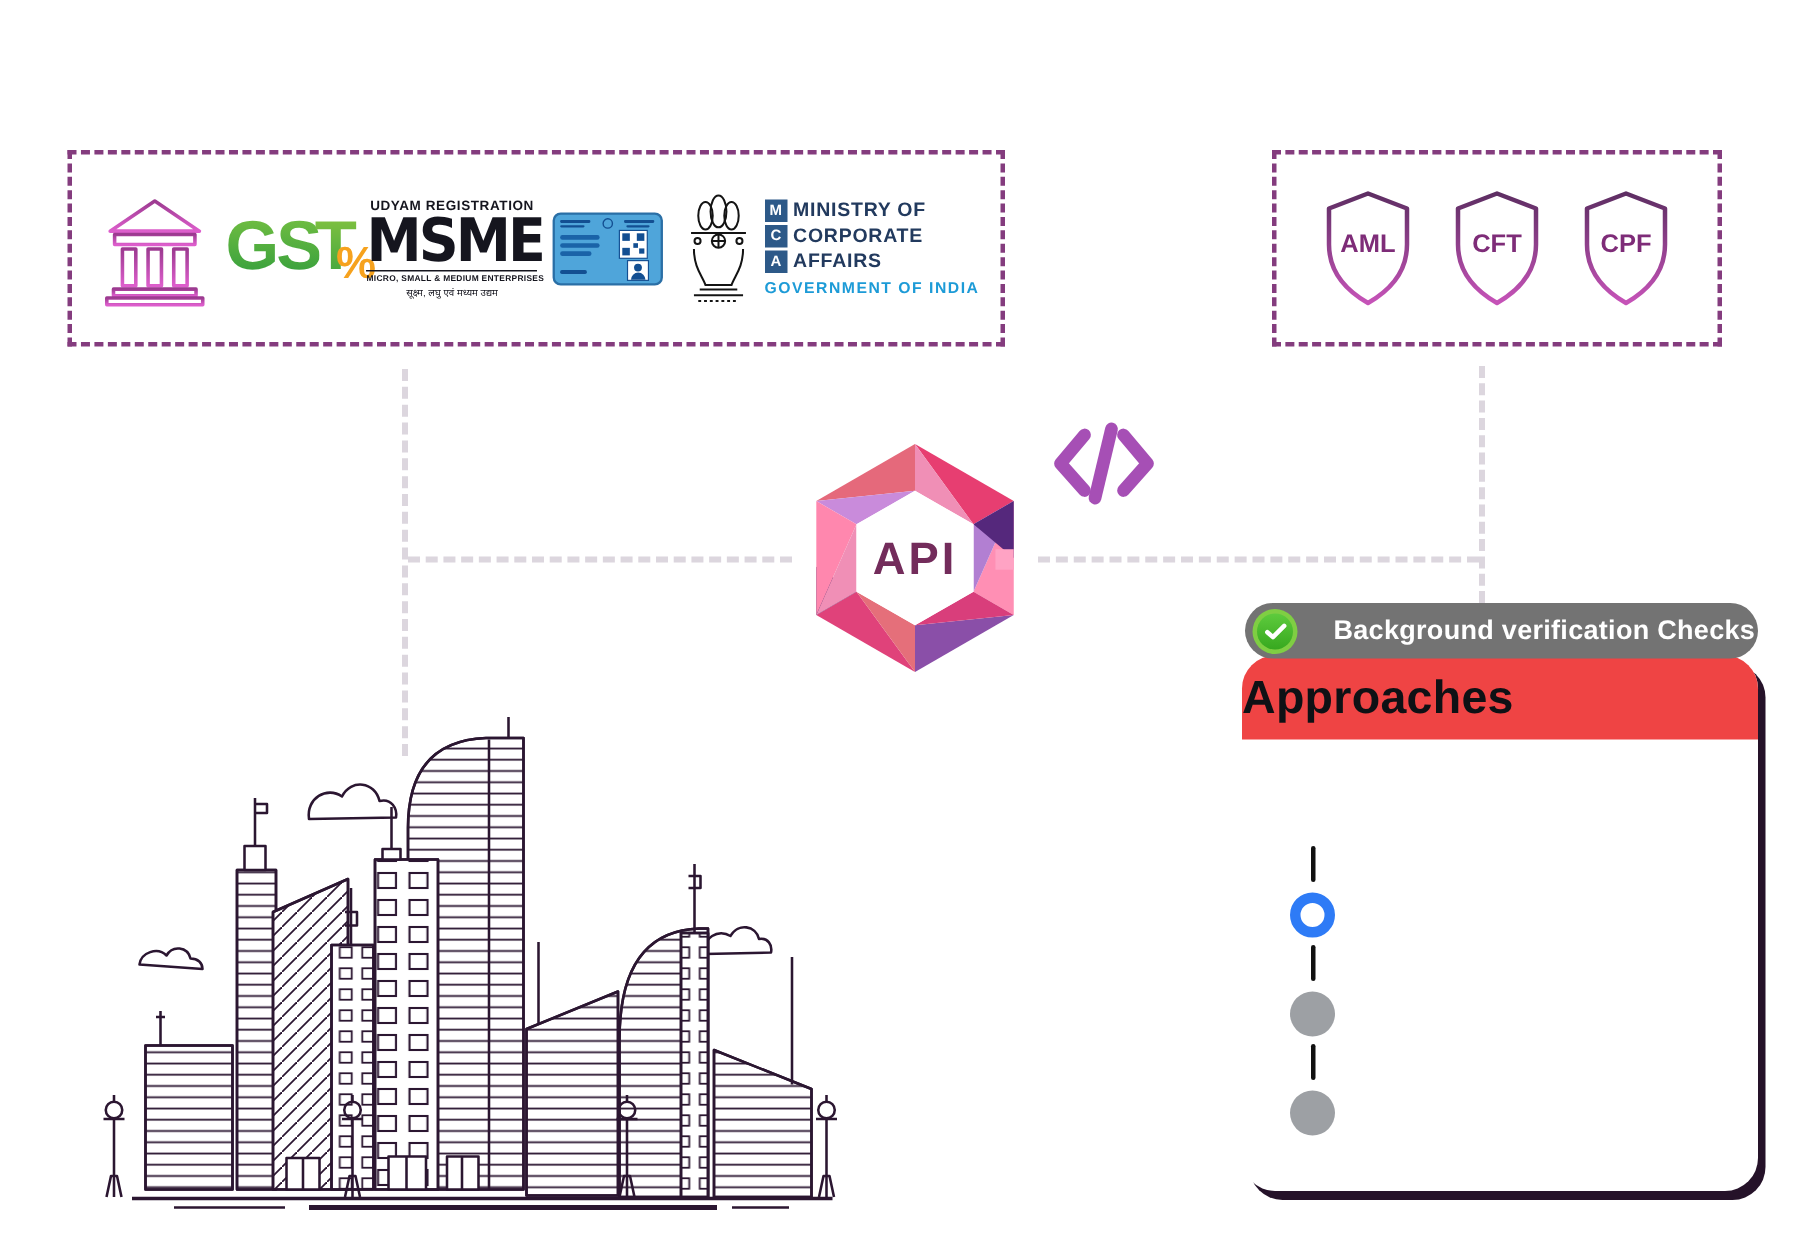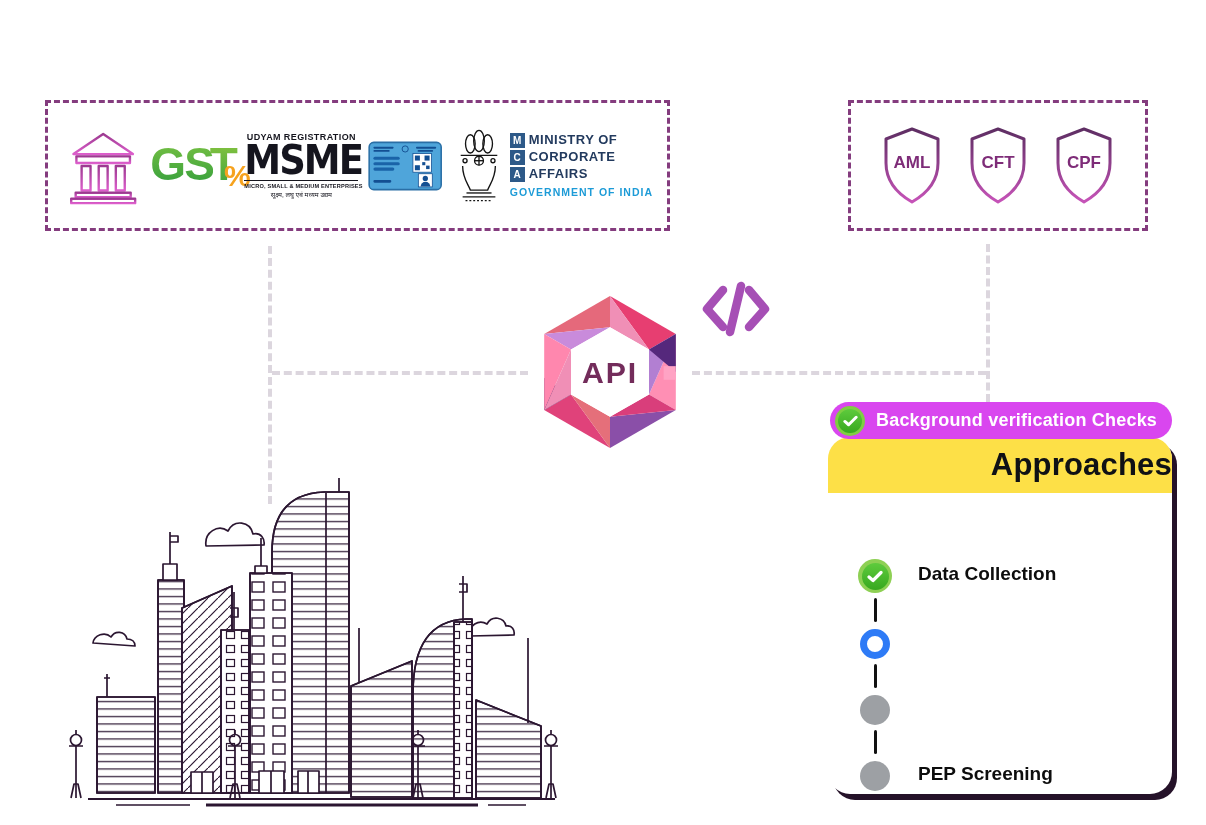"Background verification Checks" .pill { background: #d946ef -> #737373; gap: 11px -> 24px }
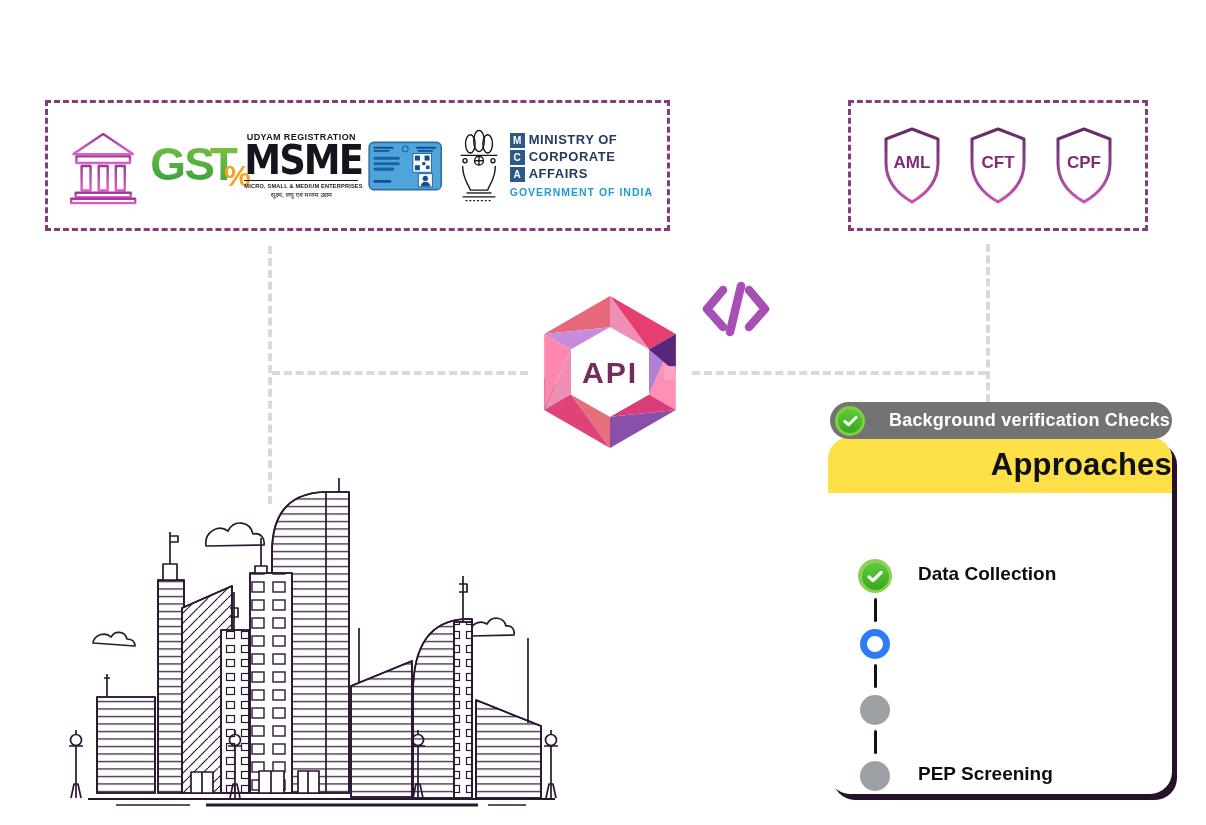"Approaches" .card-header { background: #fde047 -> #ef4444; justify-content: flex-end -> flex-start }
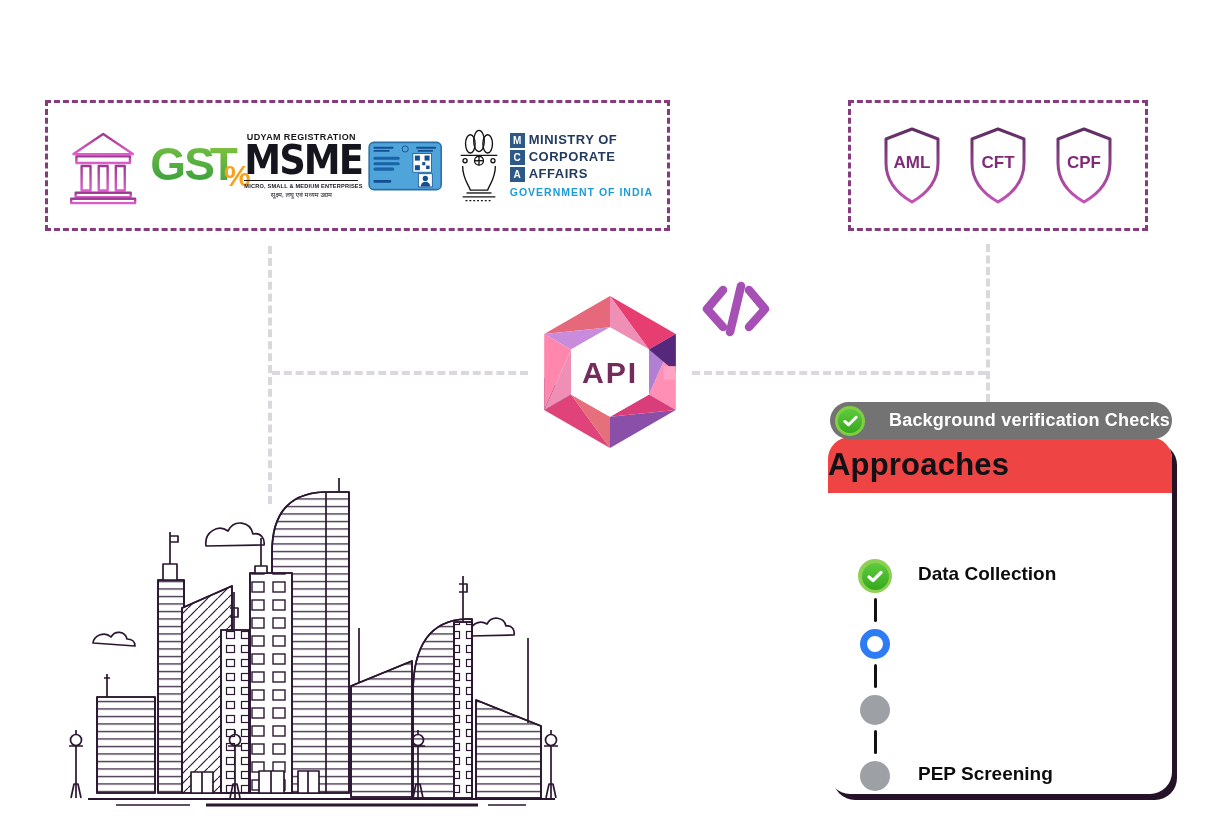"Data Collection" div.step { html: <div> <div> <div> <div> <svg> <path></path> </svg> </div> </div> </div> <div>Data Collection</div> </div> -> none }
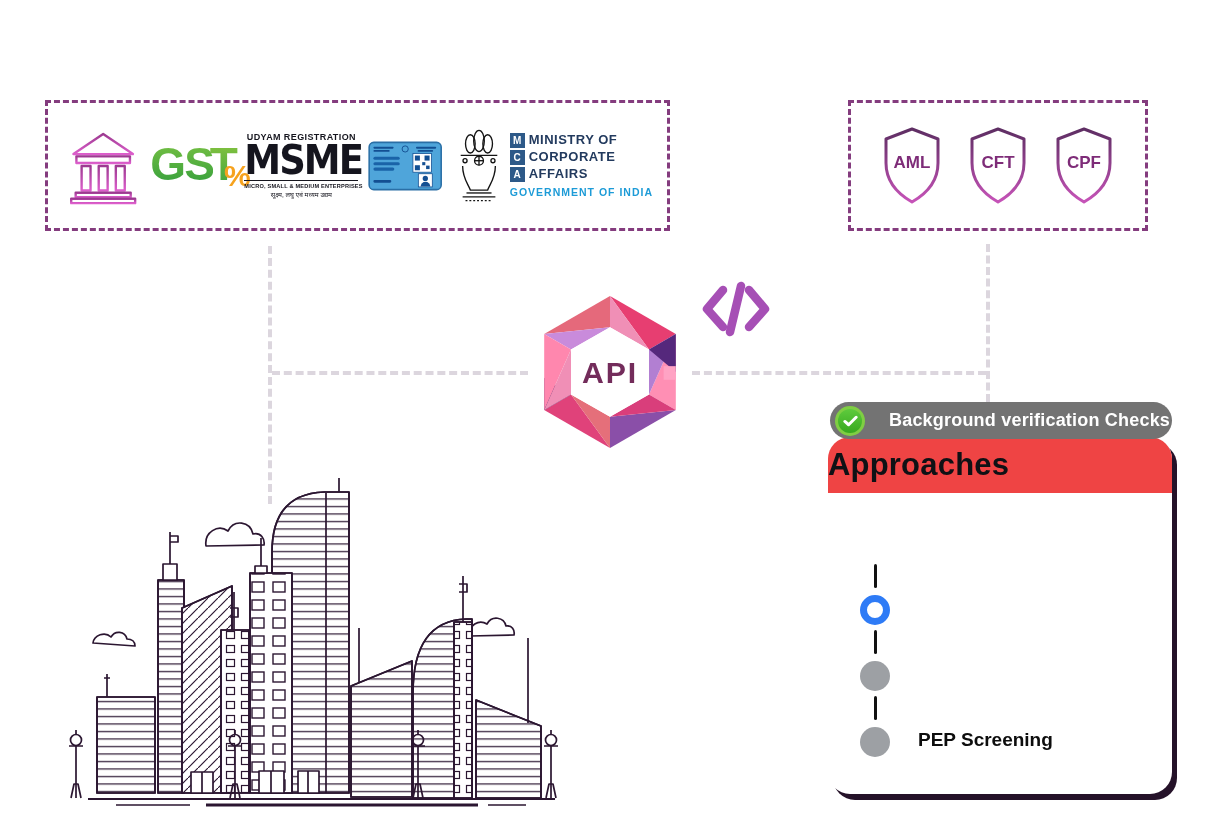"PEP Screening" div.step-label { html: <div>PEP Screening</div> -> none }
